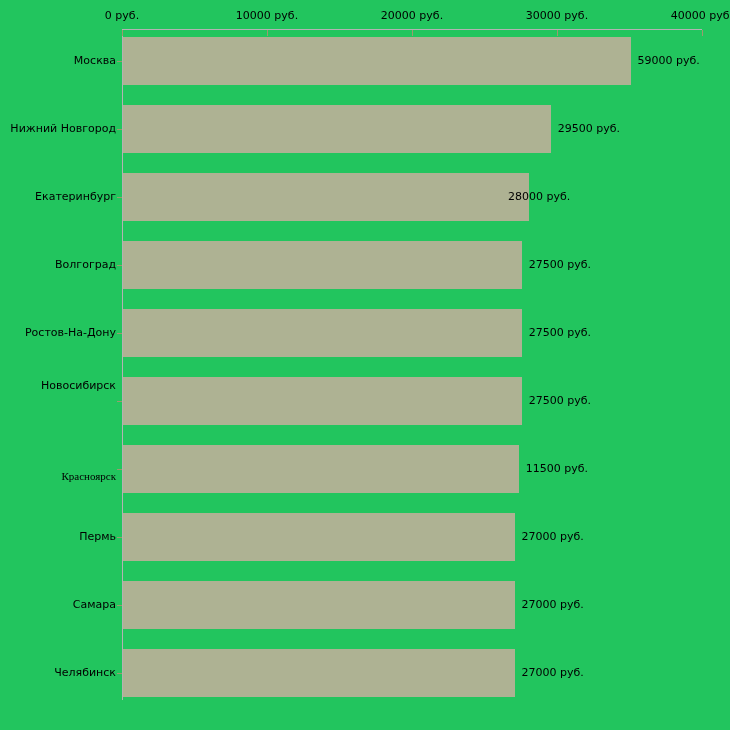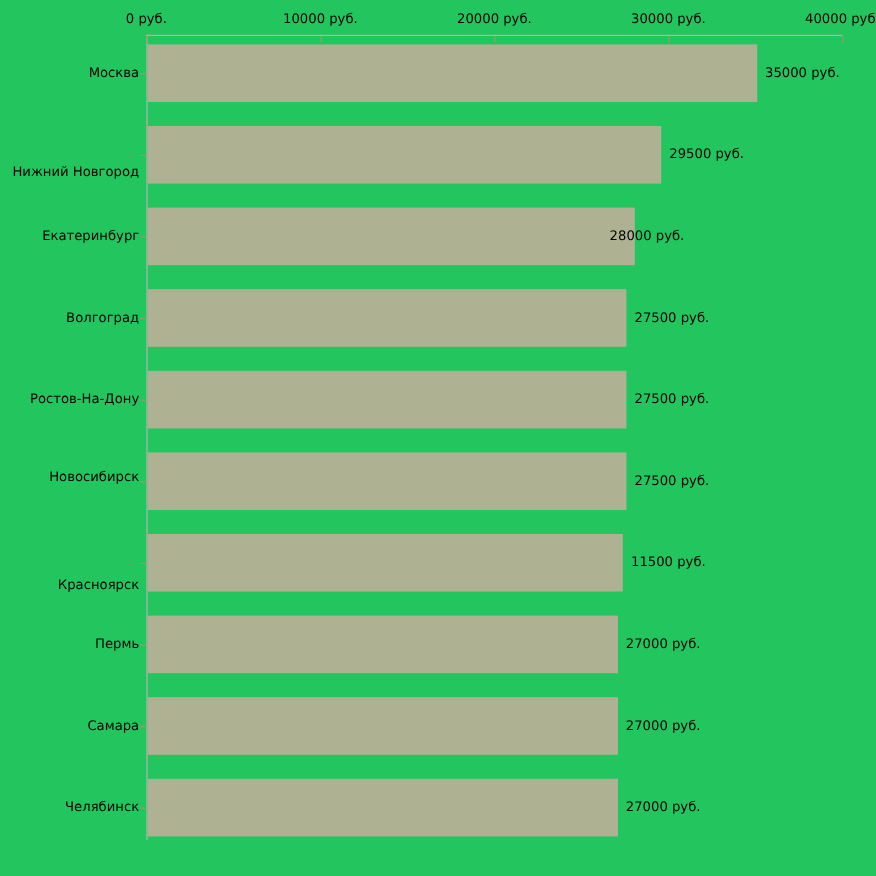"35000 руб." div.bar-value { text: 35000 -> 59000 }
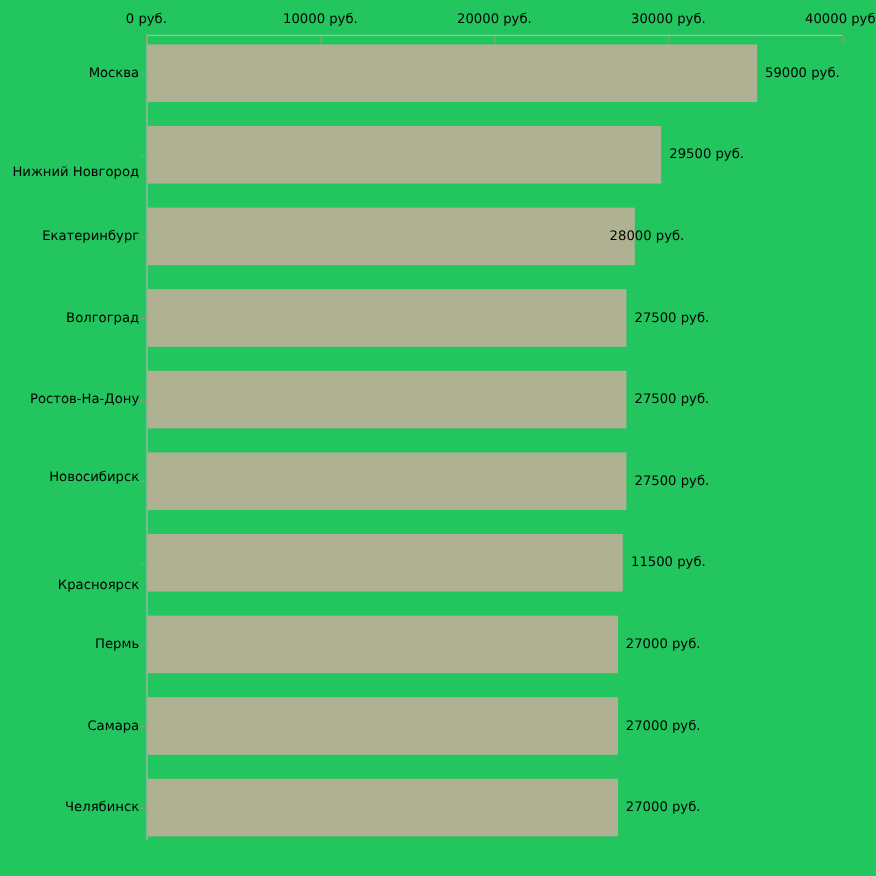"Нижний Новгород" div.cat-label { top: 144px -> 129px }
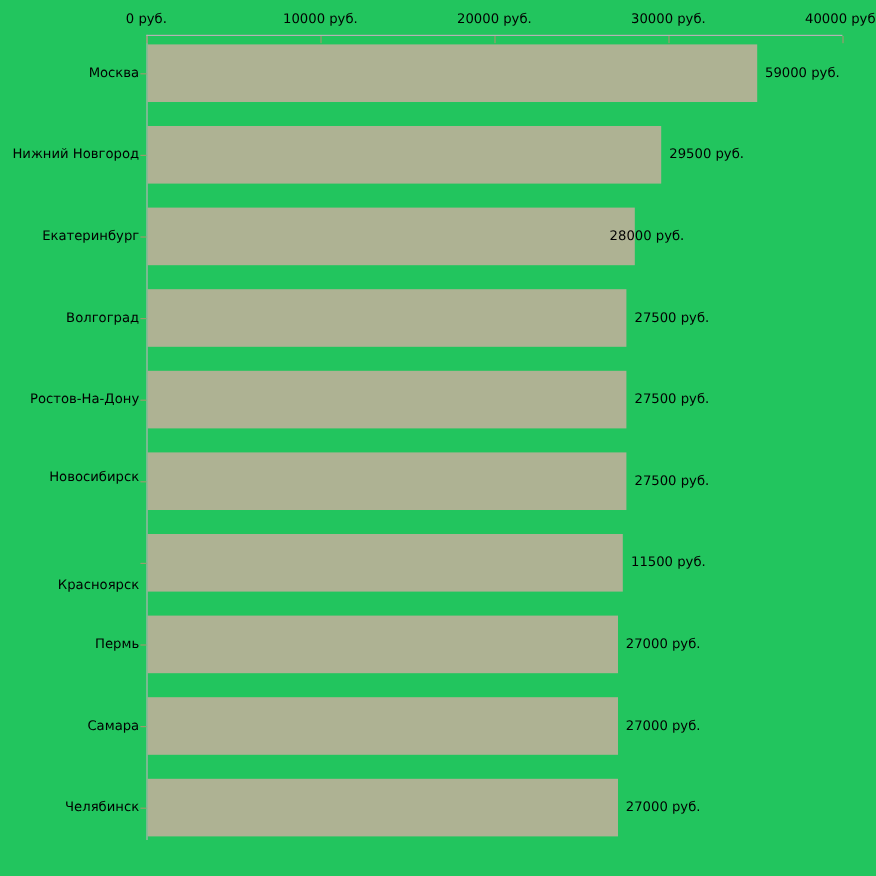"Новосибирск" div.cat-label { top: 398px -> 386px }
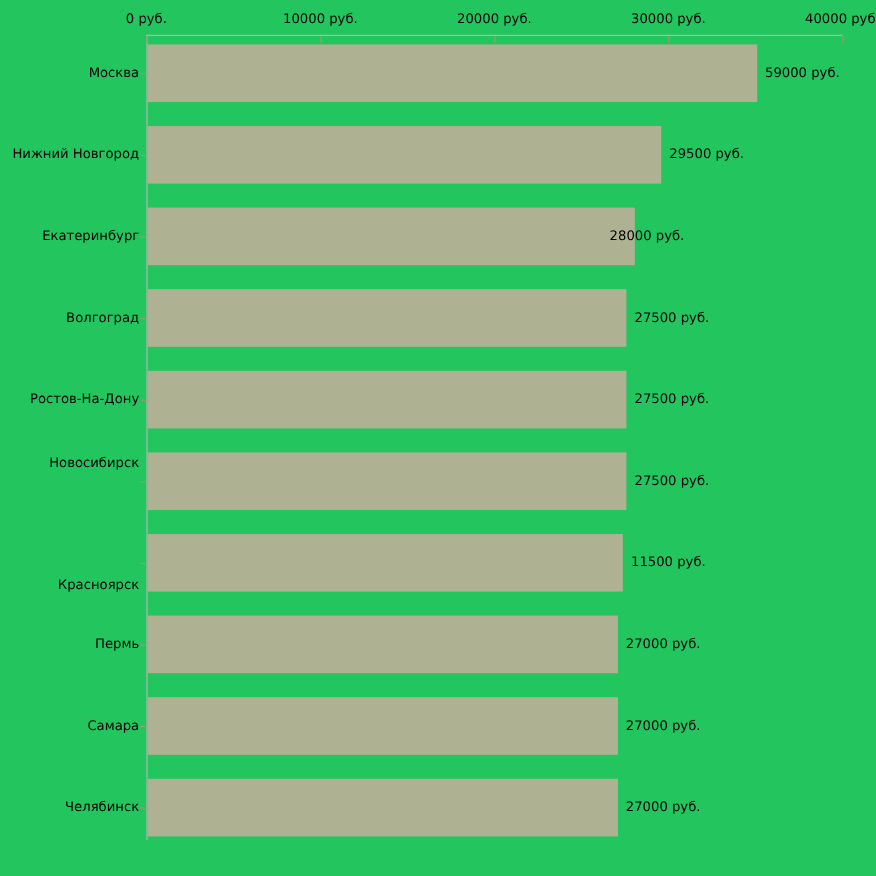"Красноярск" div.cat-label { font-family: none -> Liberation Serif, serif; top: 488px -> 476px }
